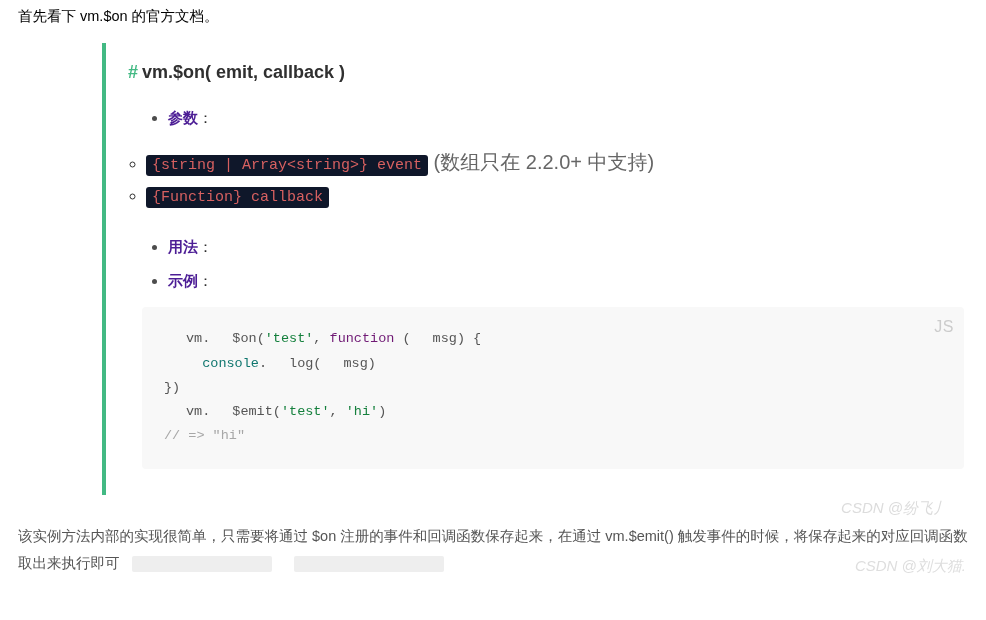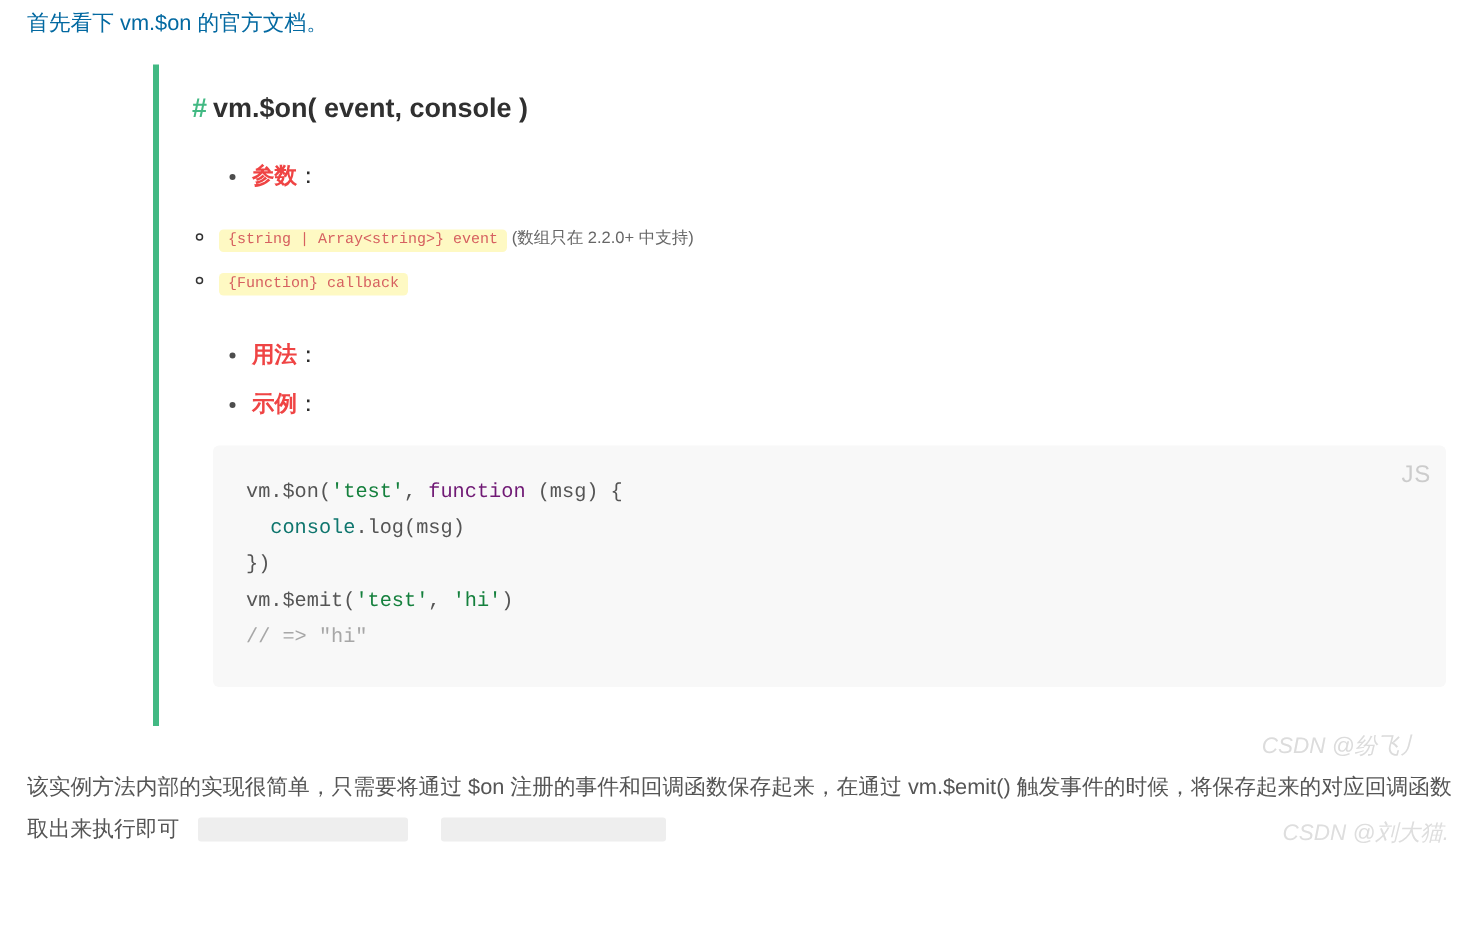"首先看下 vm.$on 的官方文档。" .intro { color: #0369a1 -> #000000 }
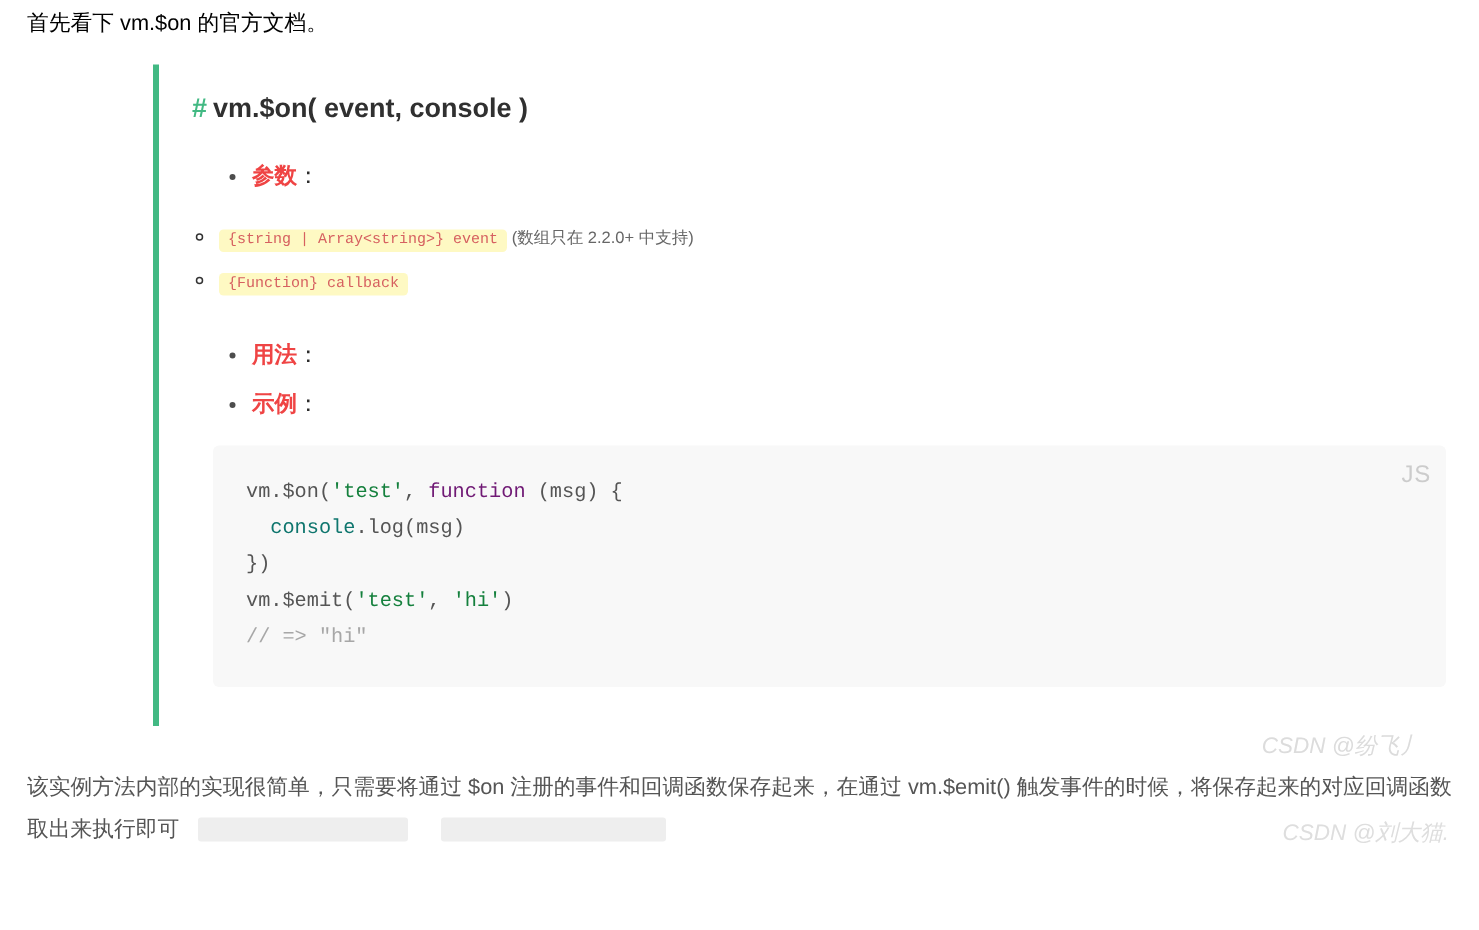"vm.$on( event, console )" span { text: event, console -> emit, callback }
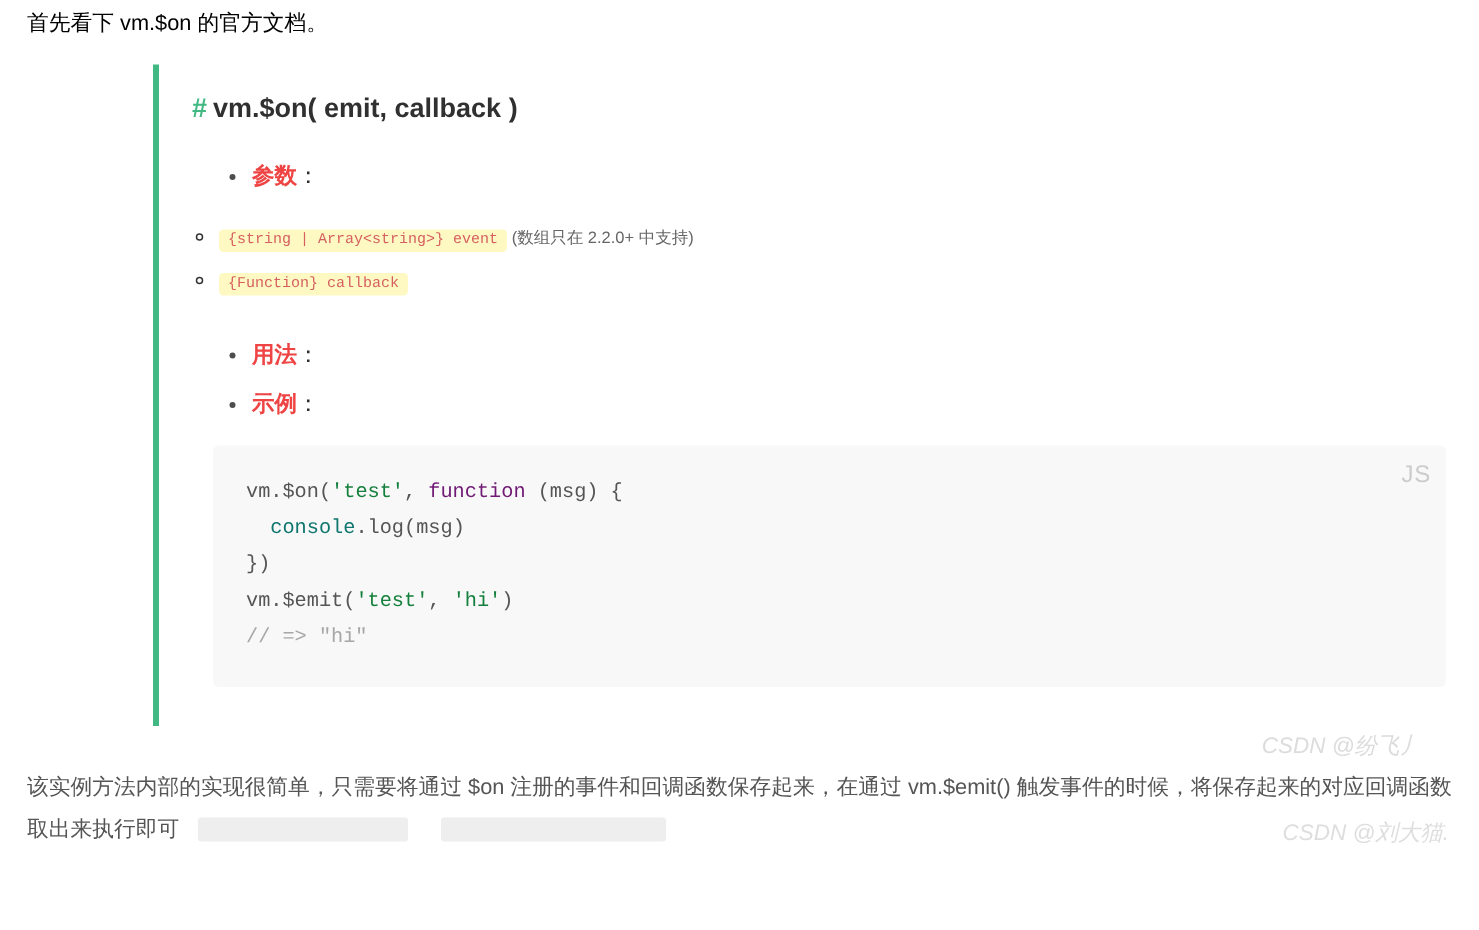"参数" .param-label, .usage-label, .example-label { color: #ef4444 -> #4c1d95 }
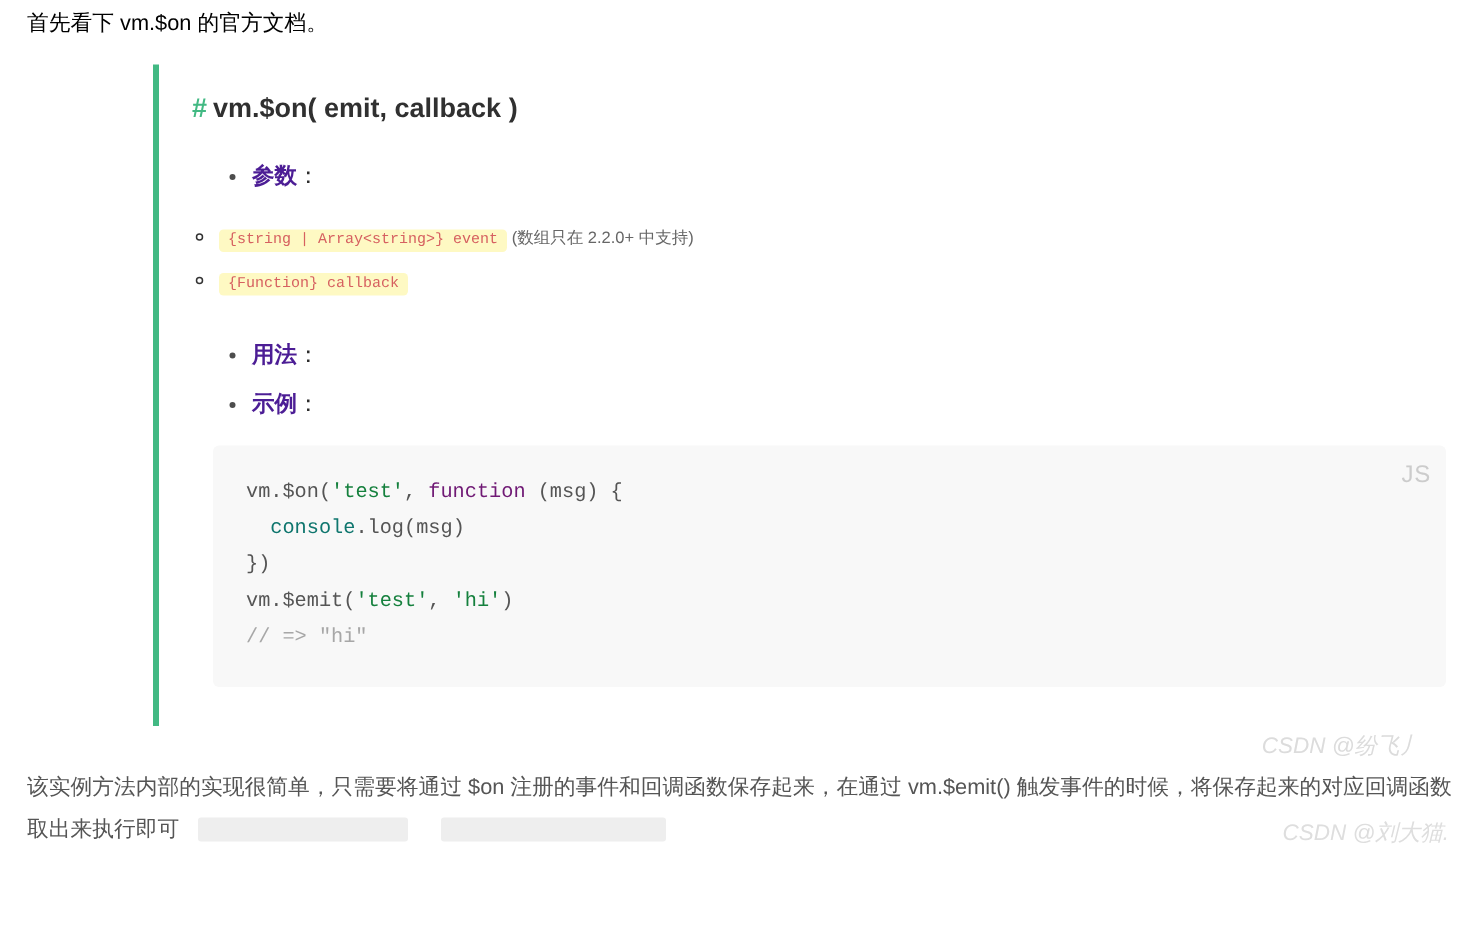"{string | Array<string>} event" code.inline { background: #fef9c3 -> #0f172a; font-size: 10px -> 15px }
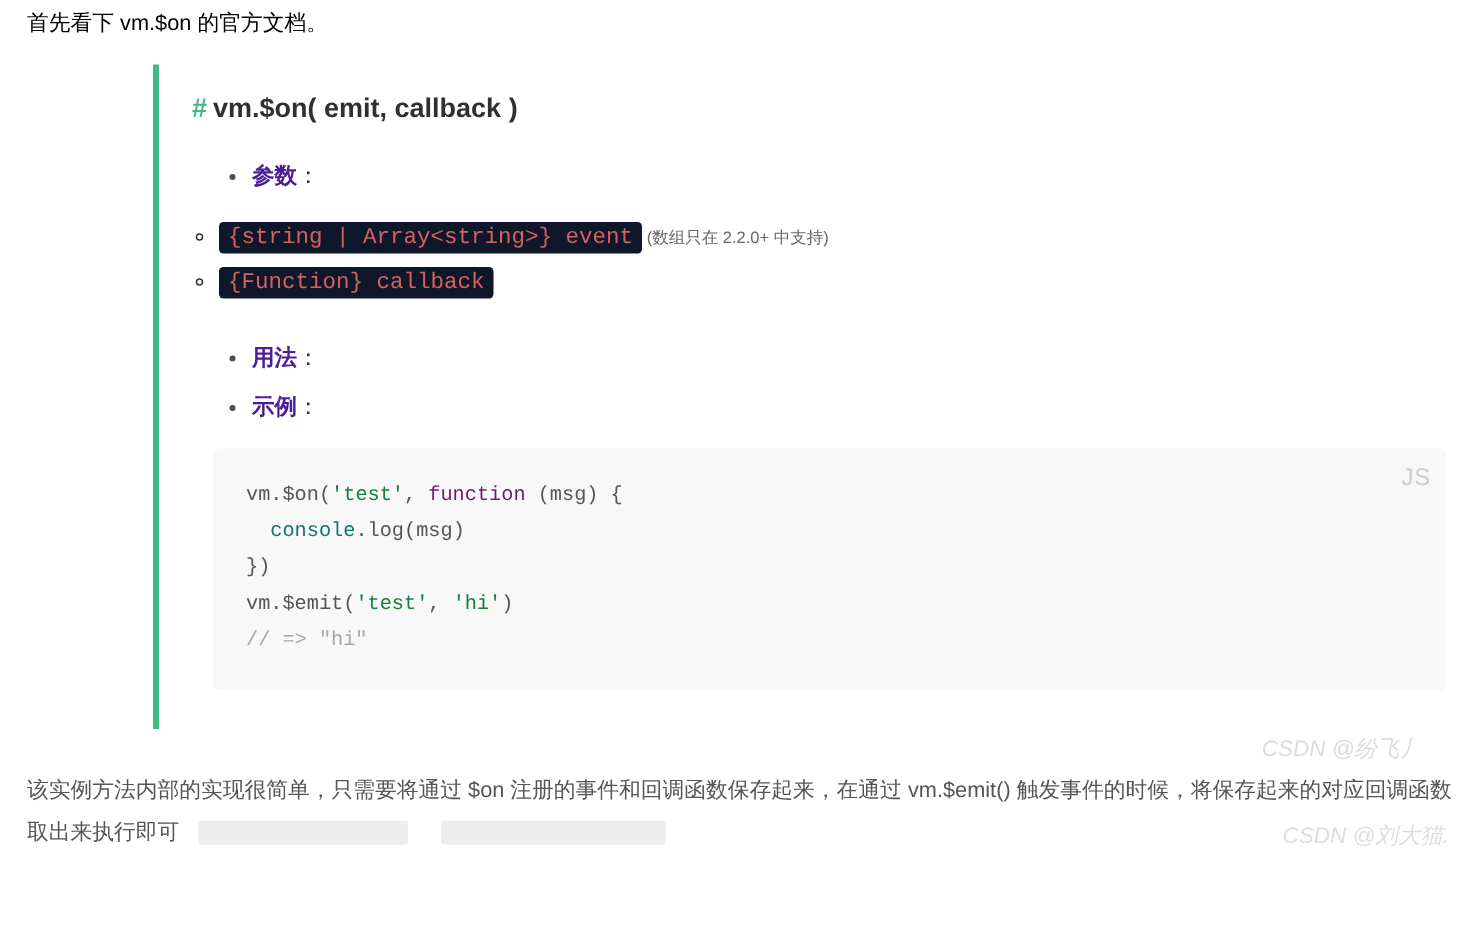"(数组只在 2.2.0+ 中支持)" .param-note { font-size: 11px -> 20px }
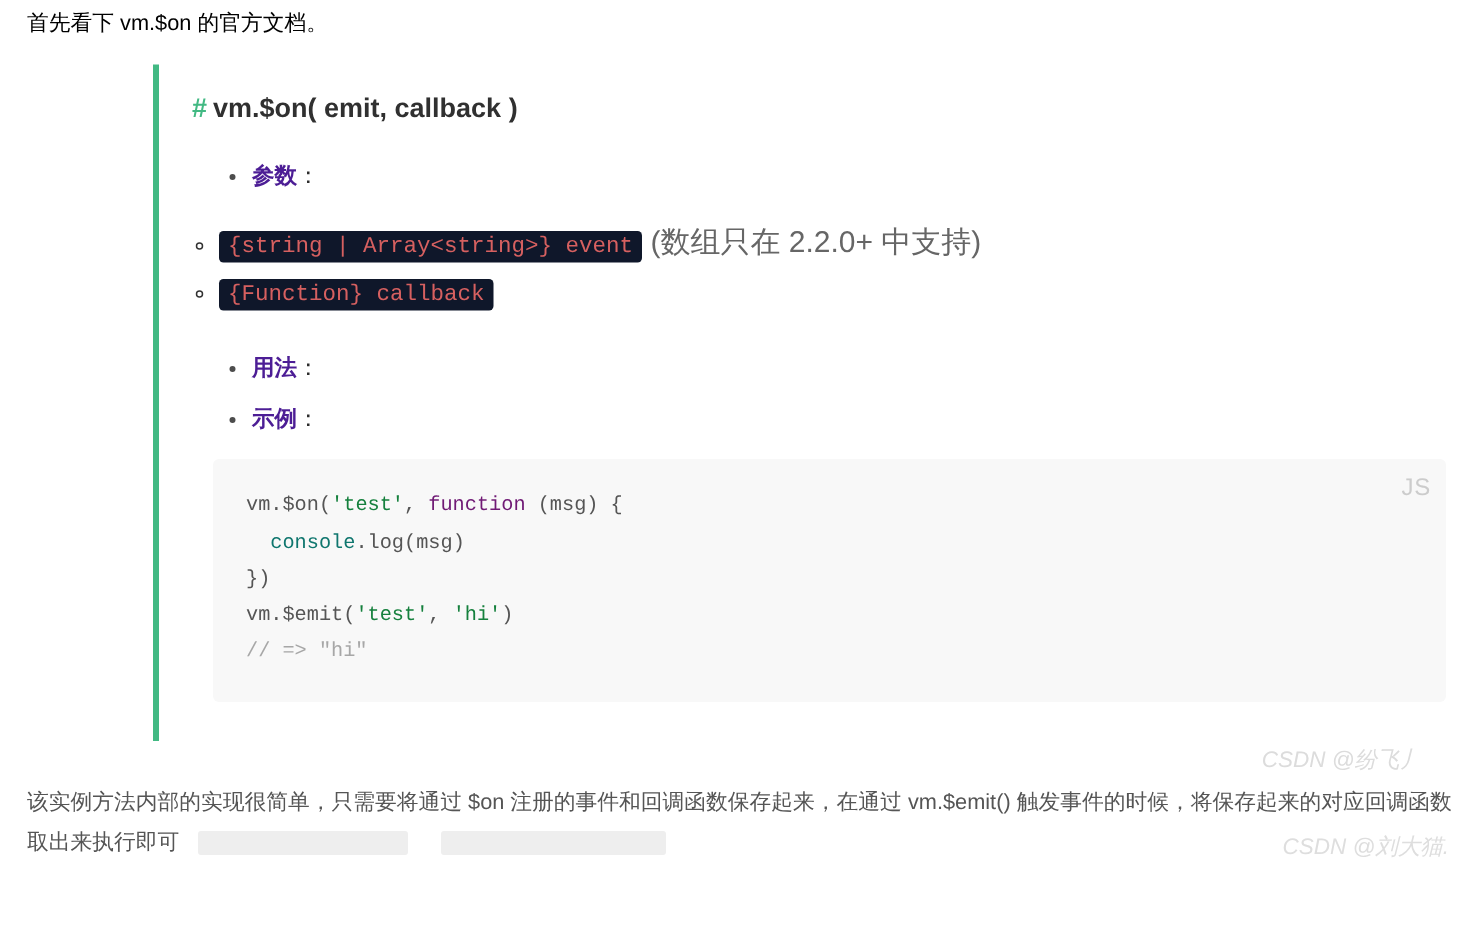"vm." .tok-plain { margin-left: none -> 22px }
